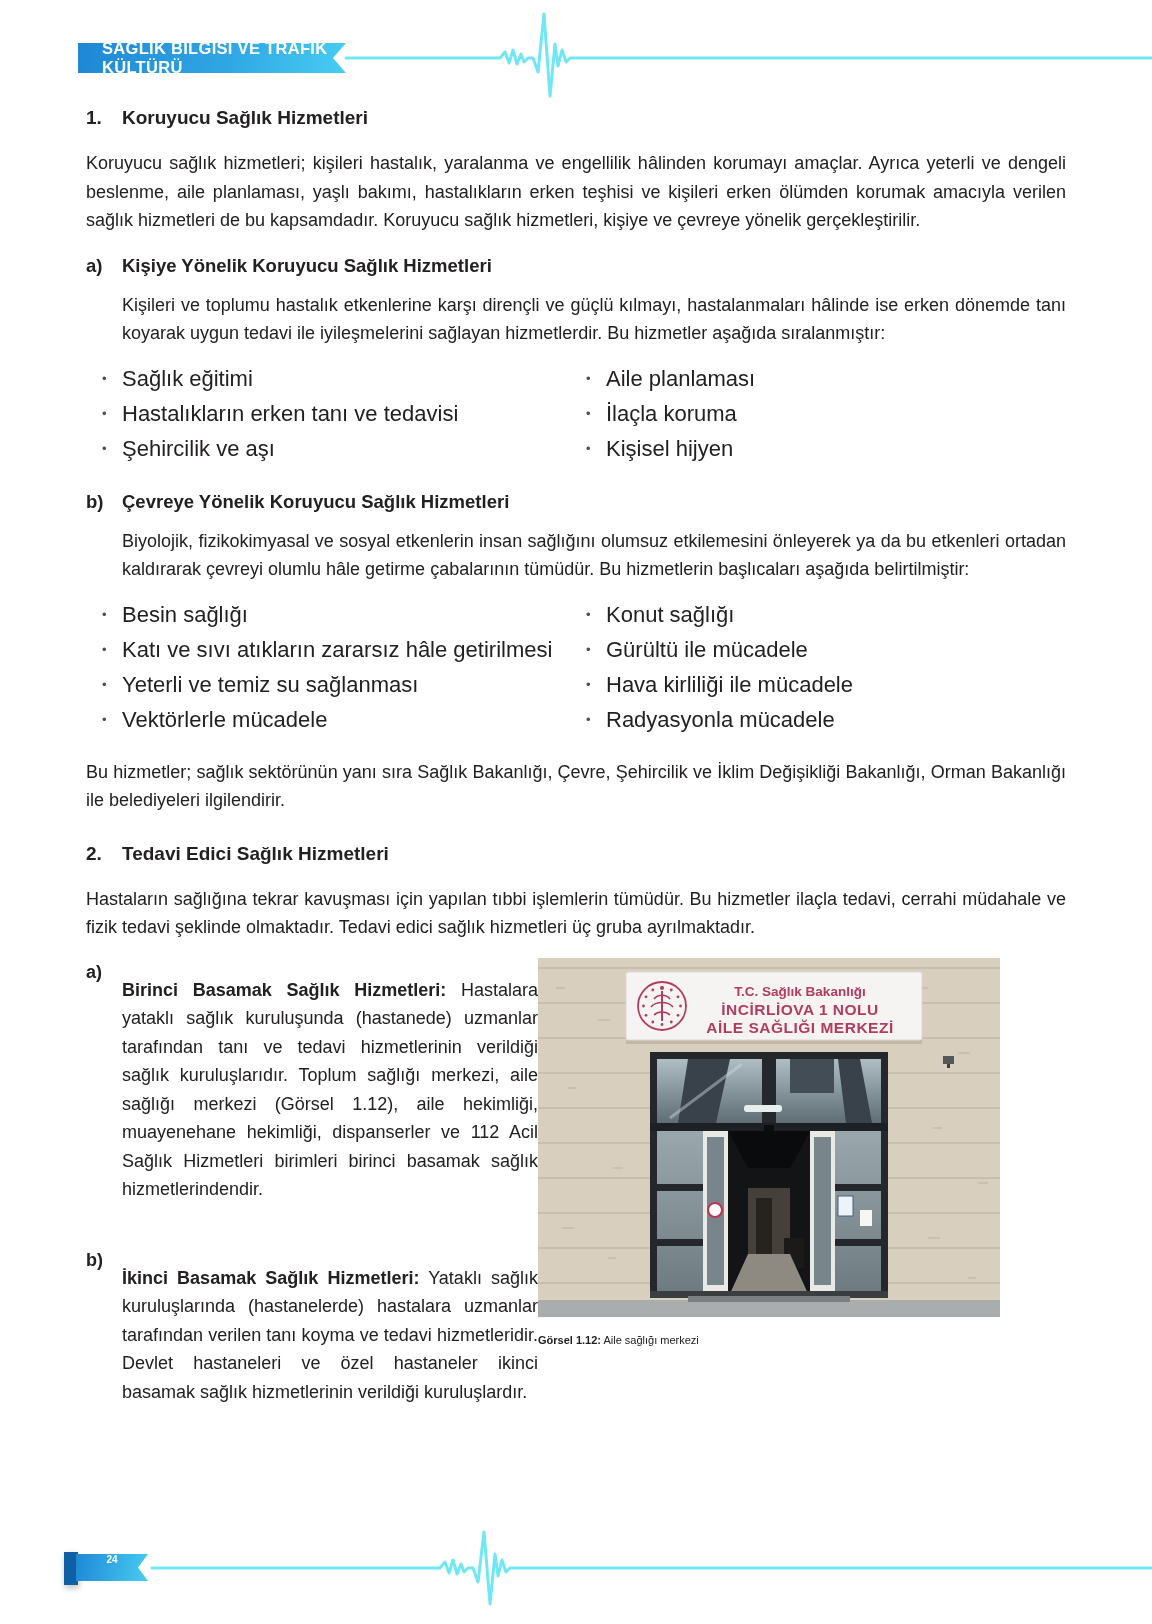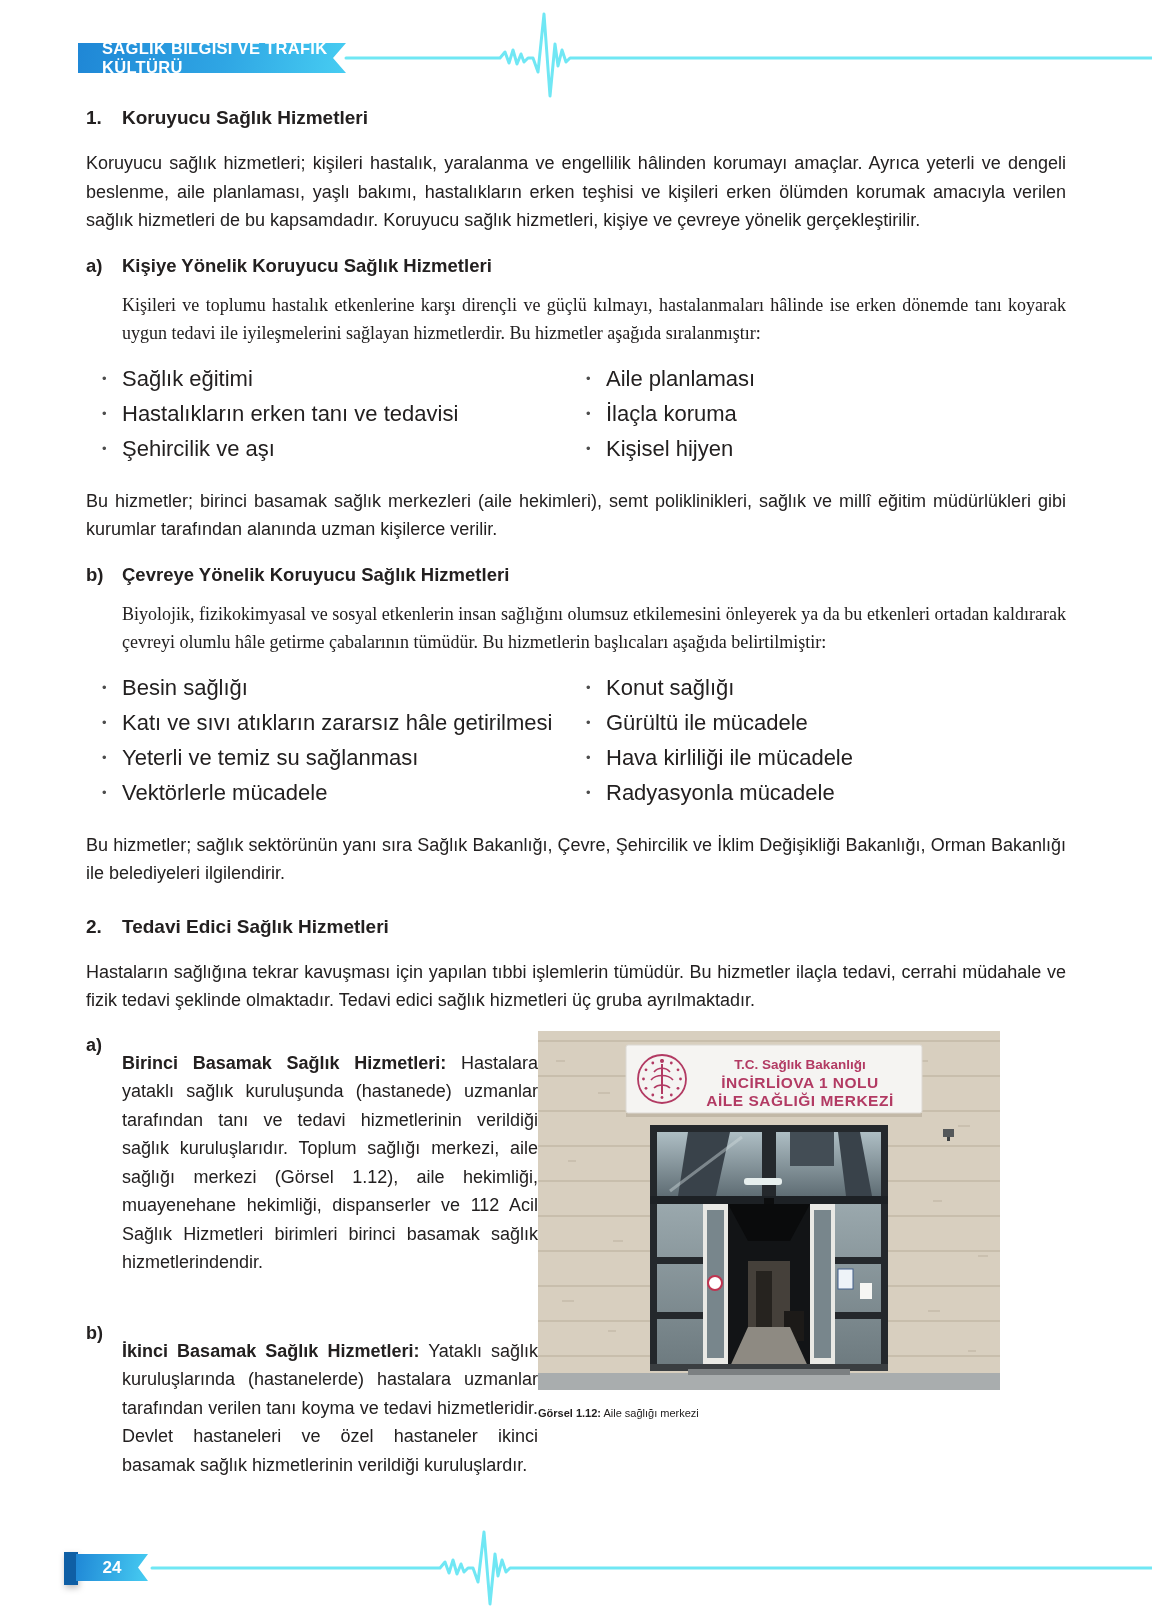"Kişileri ve toplumu hastalık etkenlerine" .subbody { font-family: Liberation Serif, serif -> none }
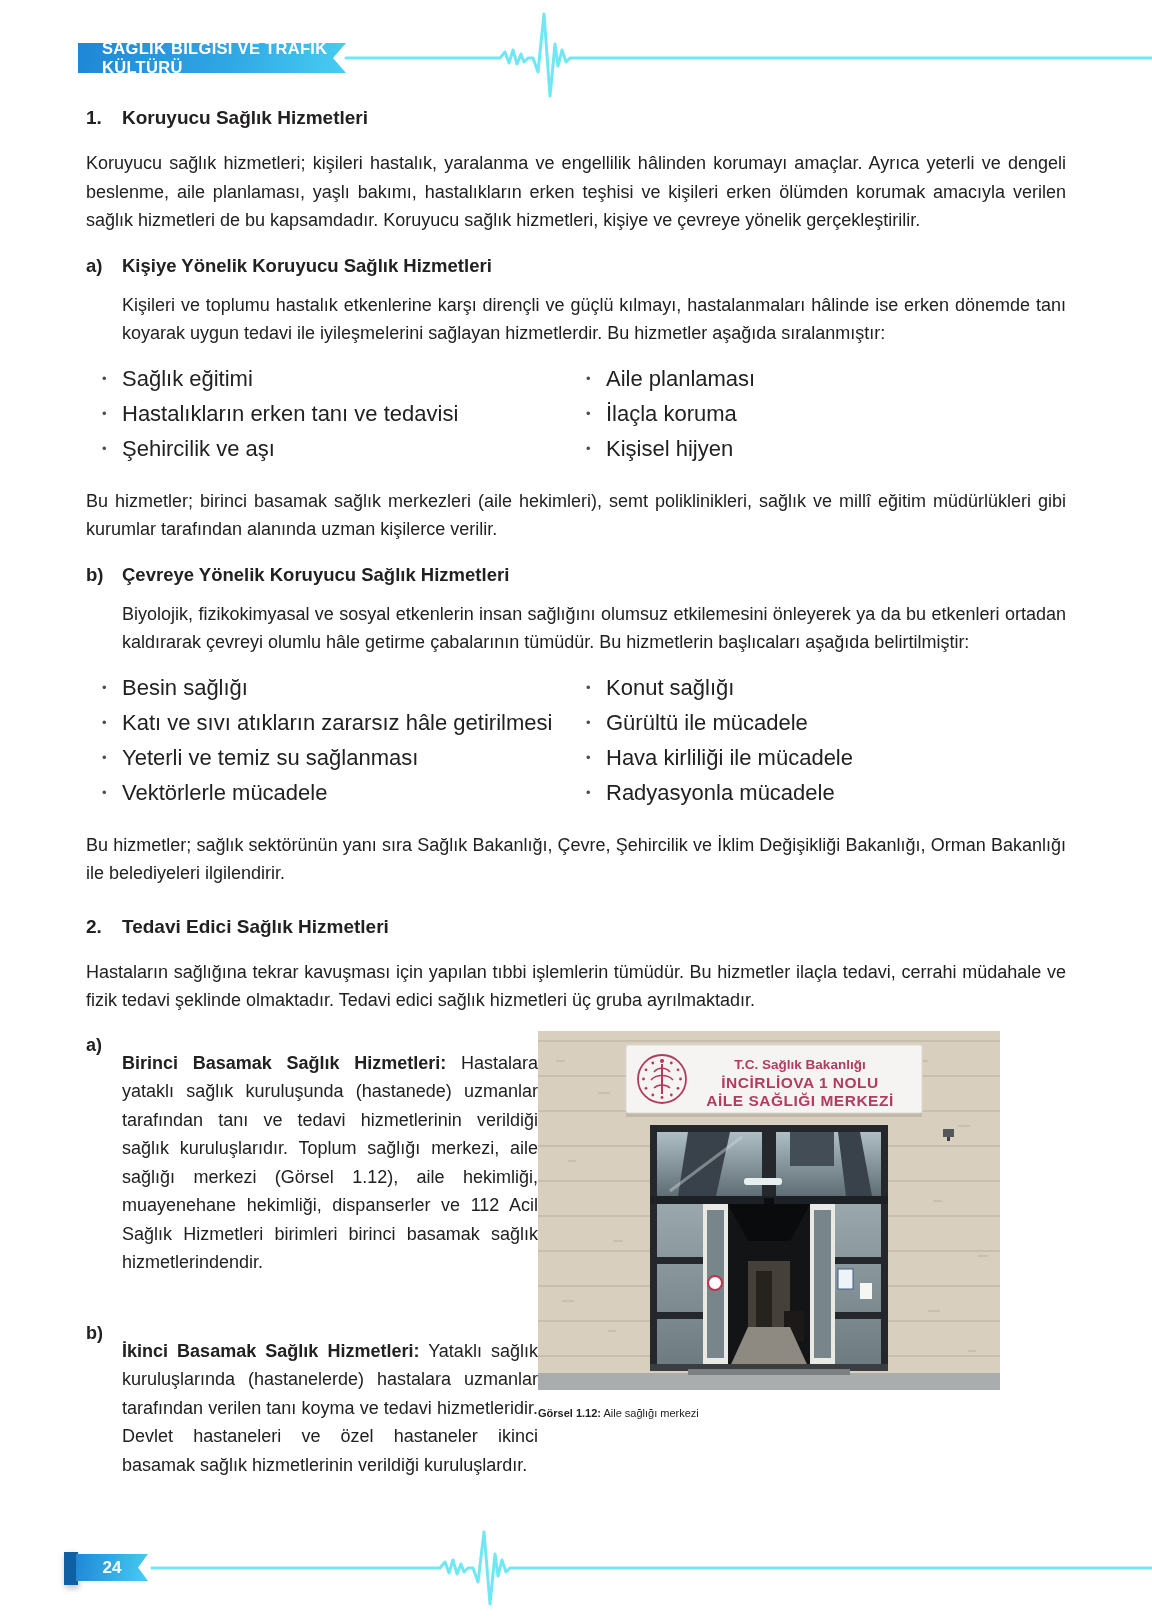"Bu hizmetler; birinci basamak sağlık" p.p { html: <p>Bu hizmetler; birinci basamak sağlık merkezleri (aile hekimleri), semt poliklinikleri, sağlık ve millî eğitim müdürlükleri gibi kurumlar tarafından alanında uzman kişilerce verilir.</p> -> none }
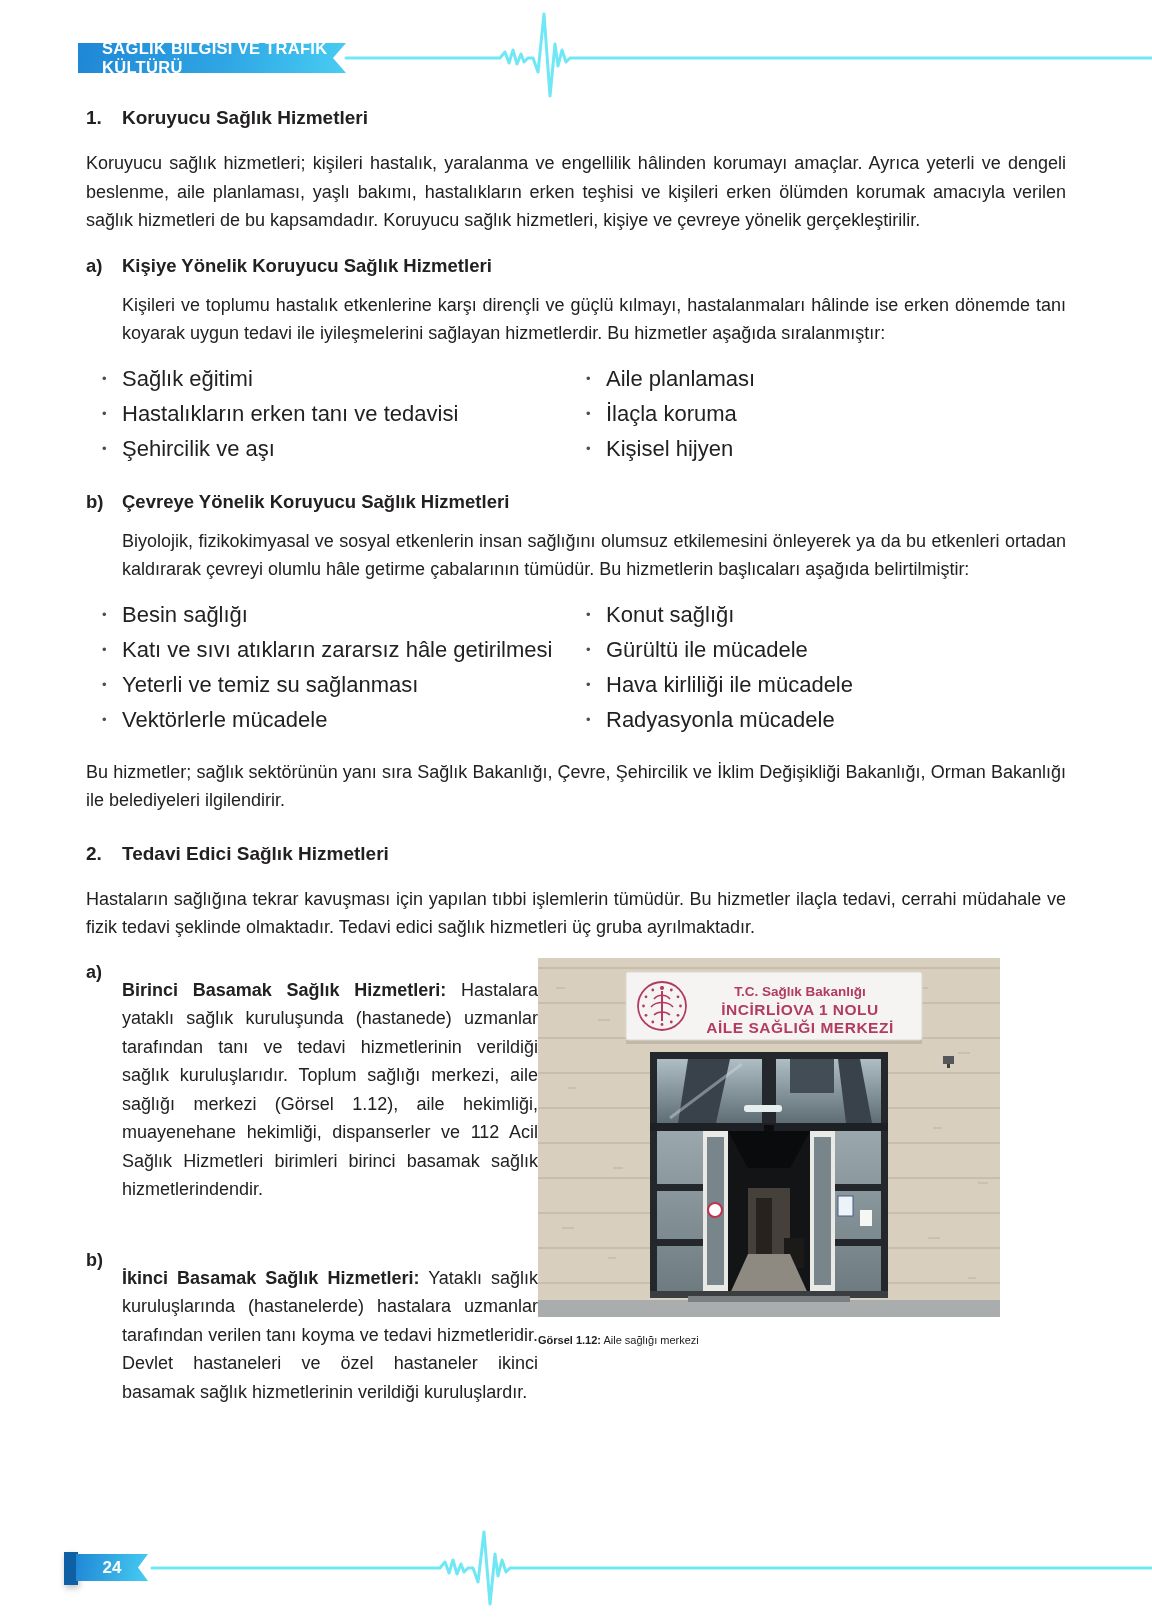"24" .page-ribbon { align-items: center -> flex-start; font-size: 17px -> 10px }
